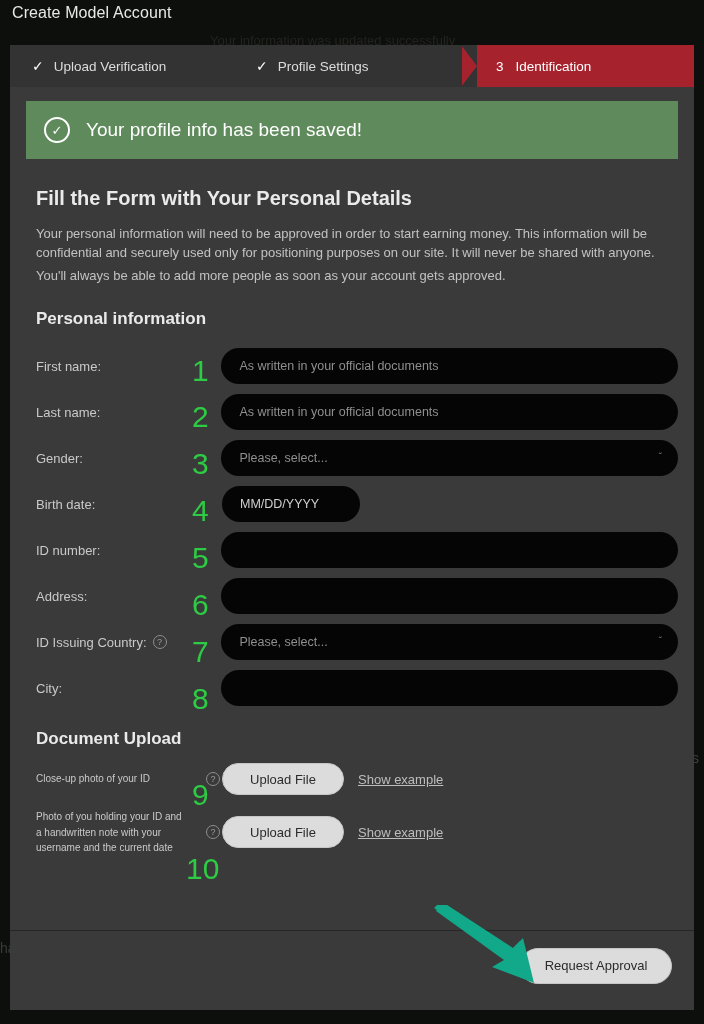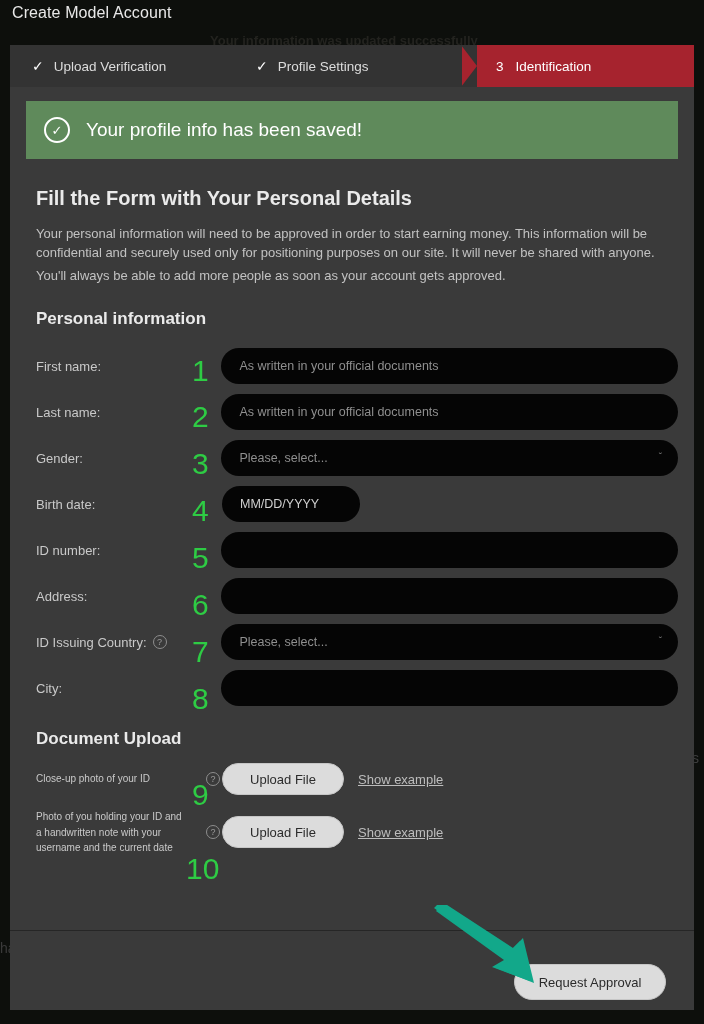"Your information was updated" .ghost-top { font-weight: bold -> none }
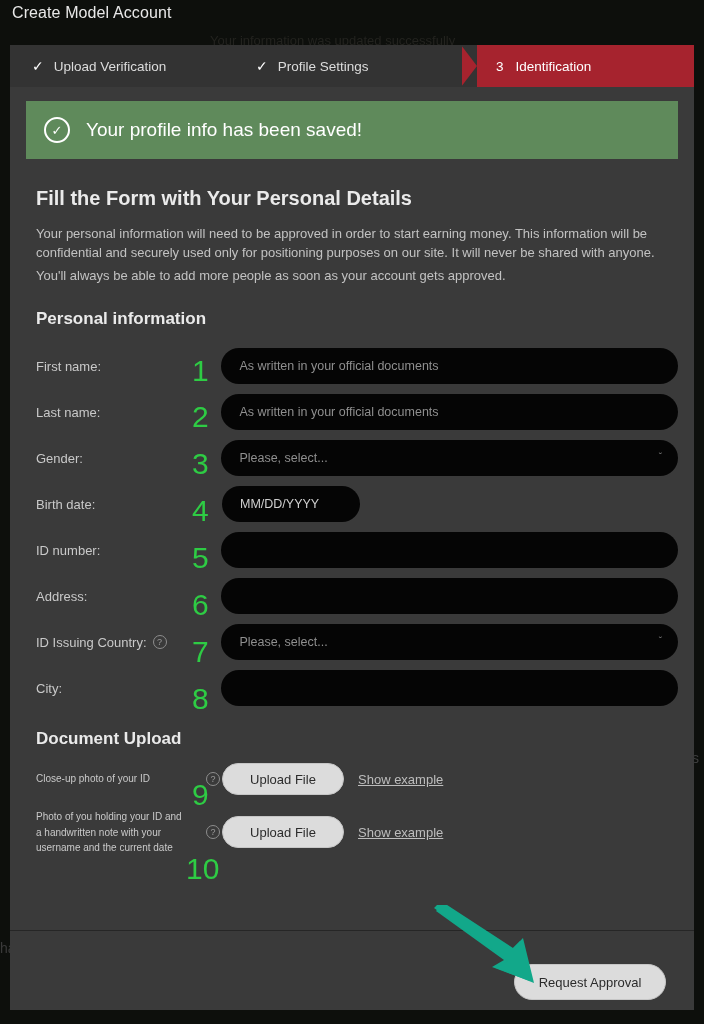"Request Approval" .footer { align-items: flex-end -> center; padding-right: 28px -> 22px }
